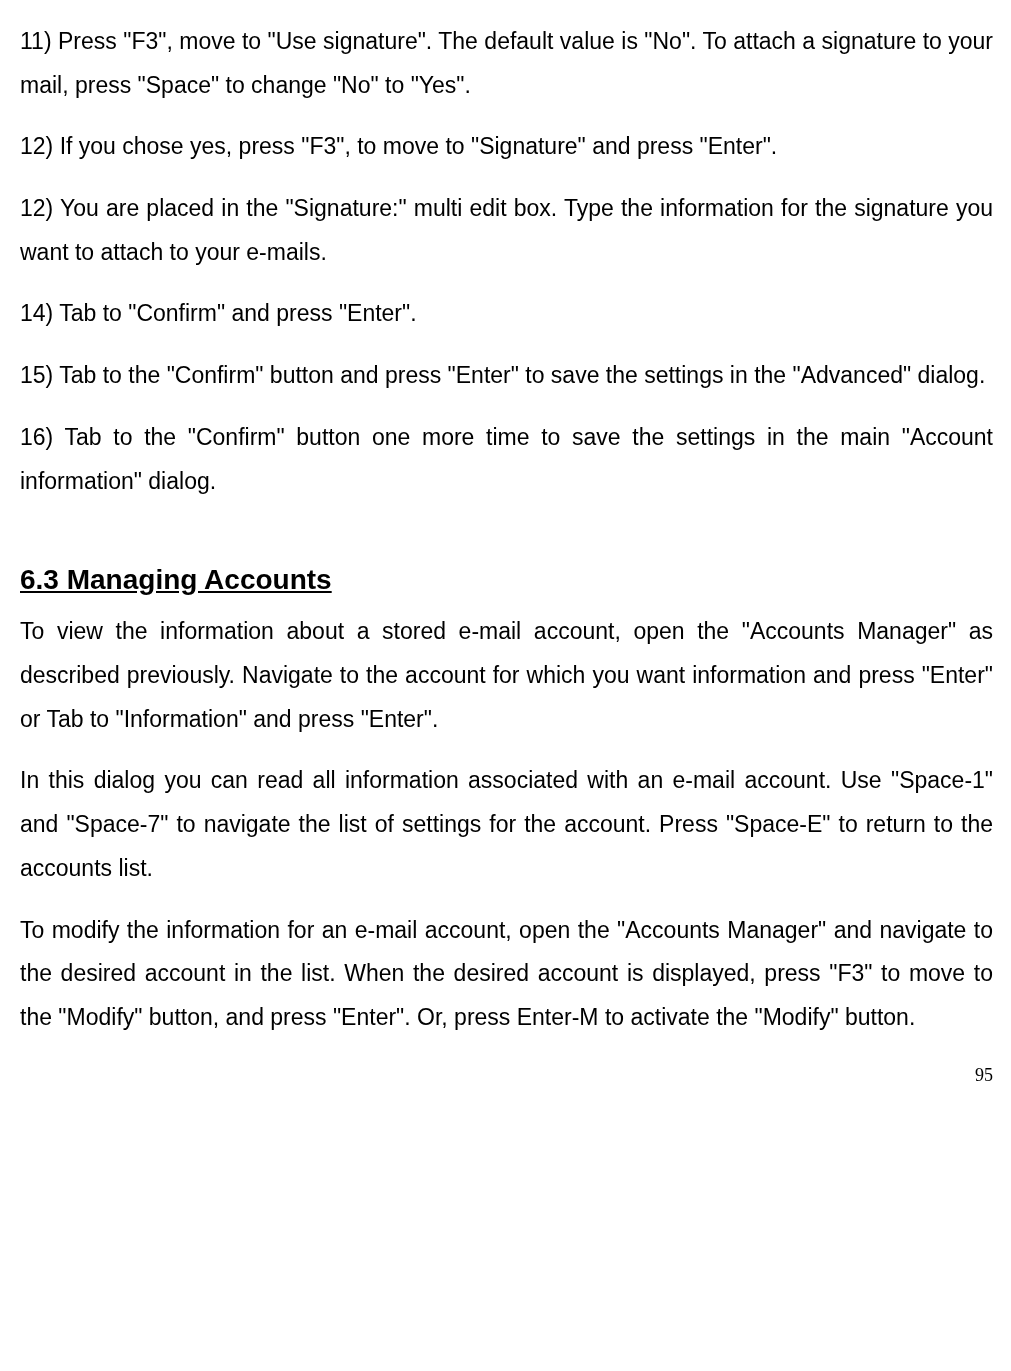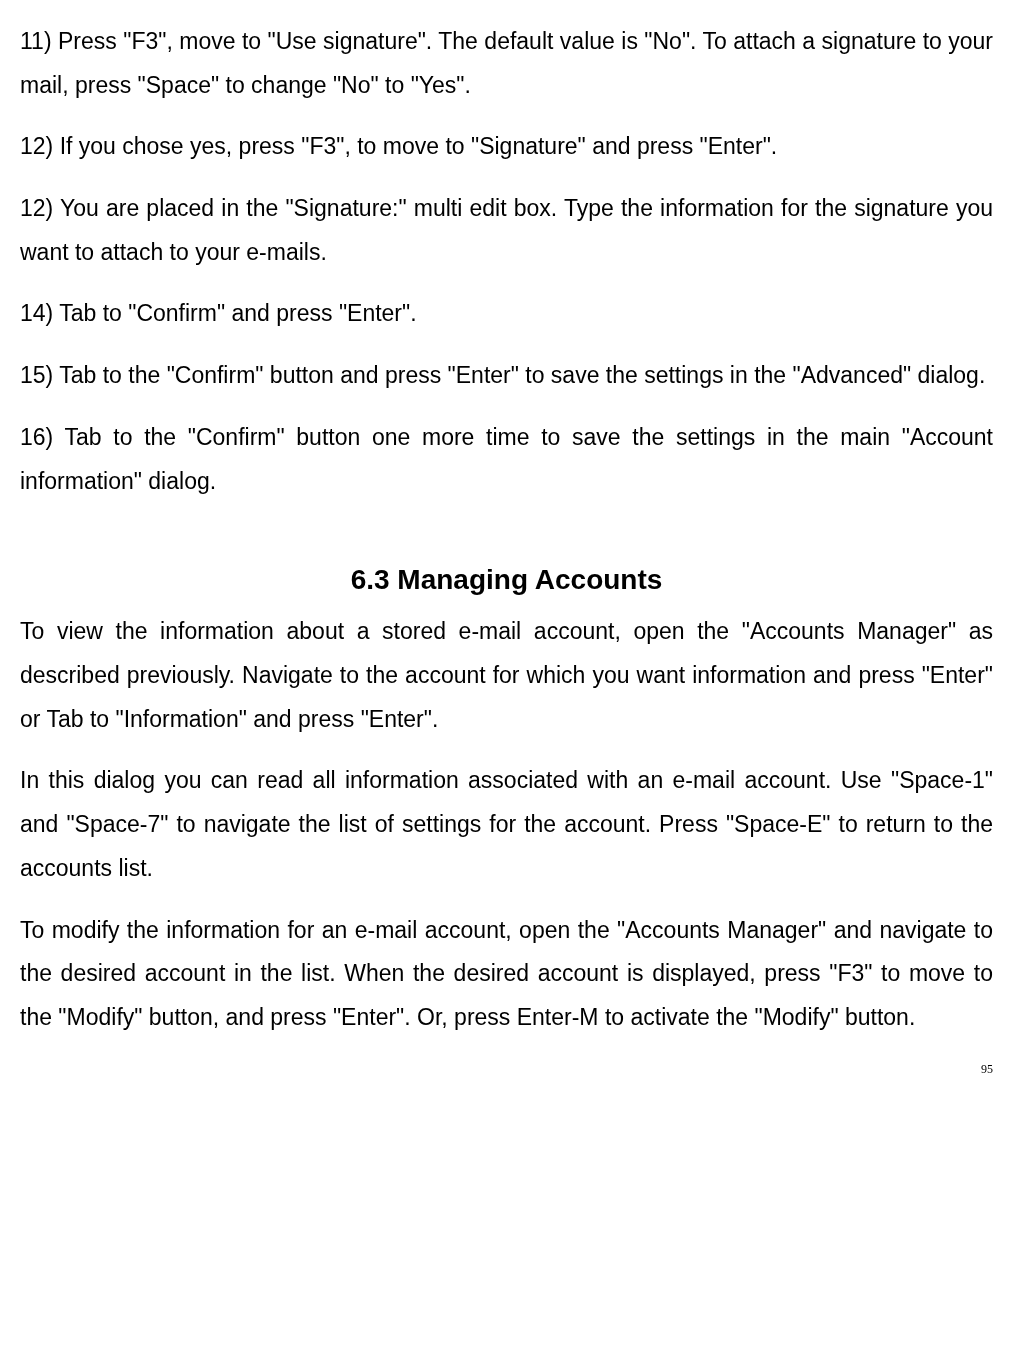"6.3 Managing Accounts" .heading { text-align: center -> none; text-decoration: none -> underline }
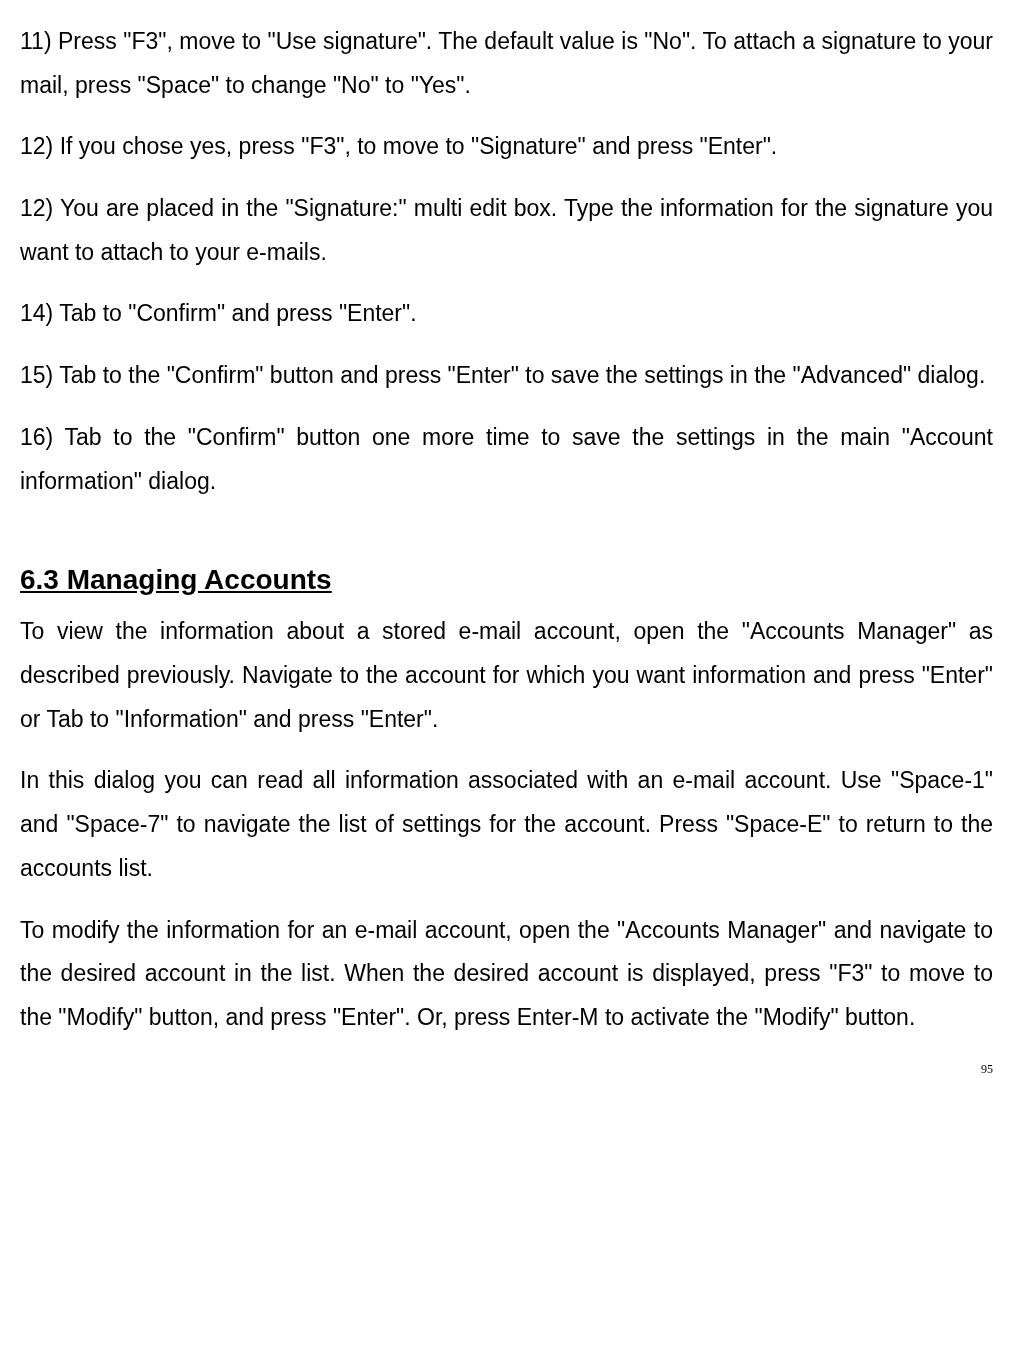"95" .page-number { font-size: 12px -> 18px }
